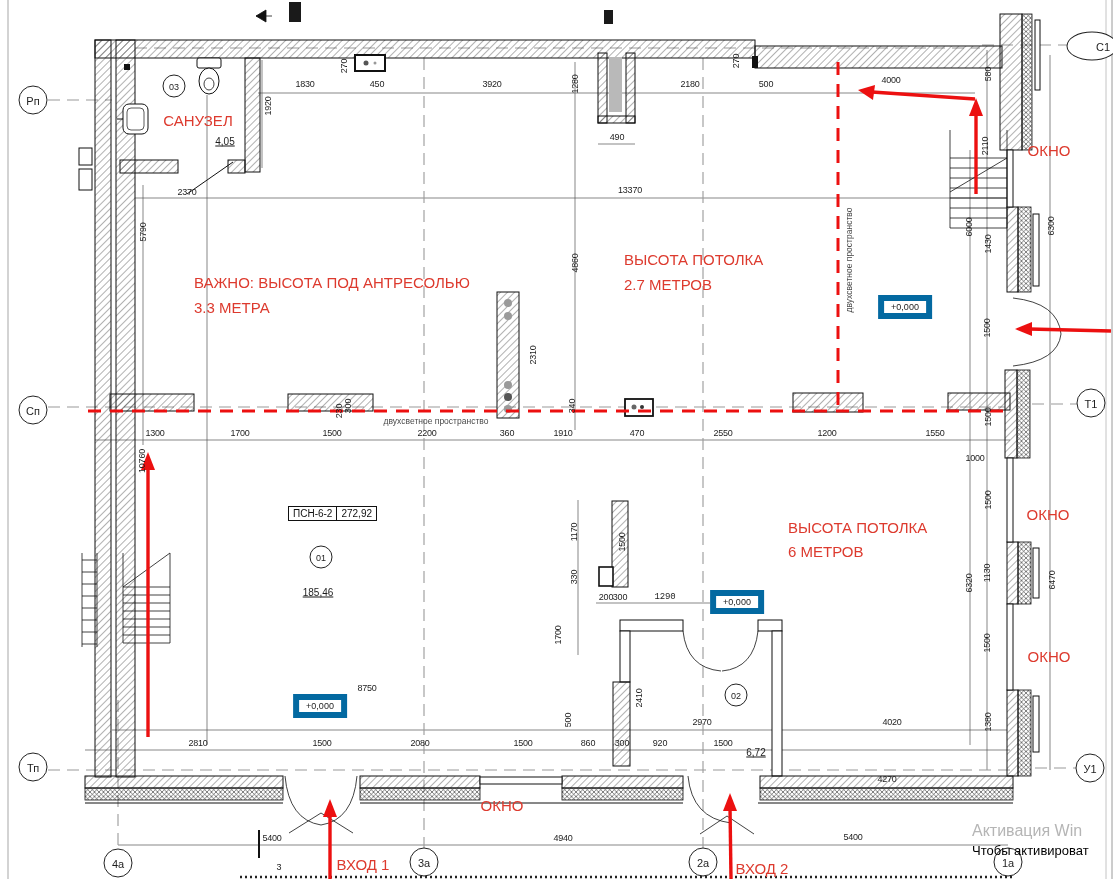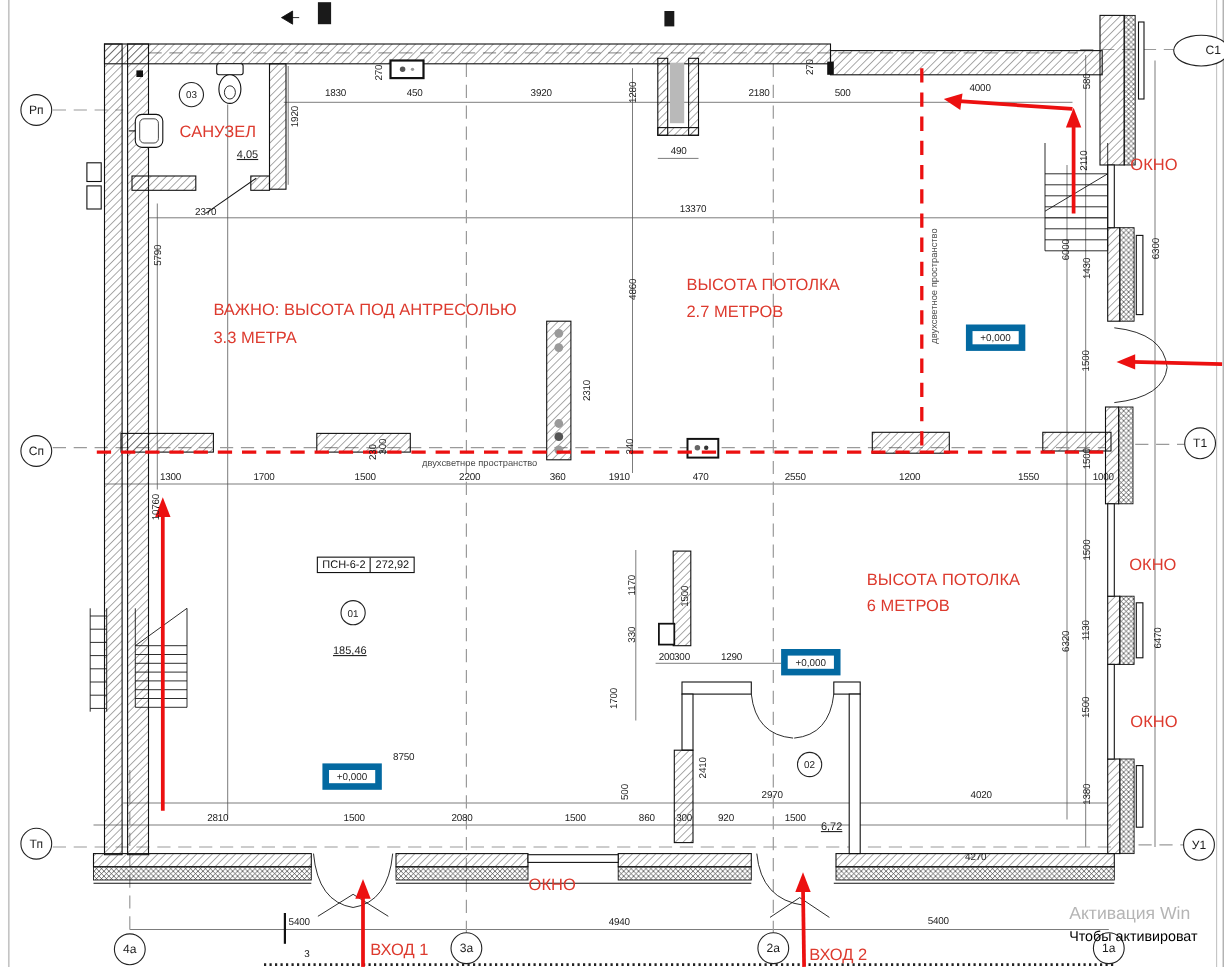"1000" span.lbl { margin-left: 28px -> none; top: 433px -> 458px }
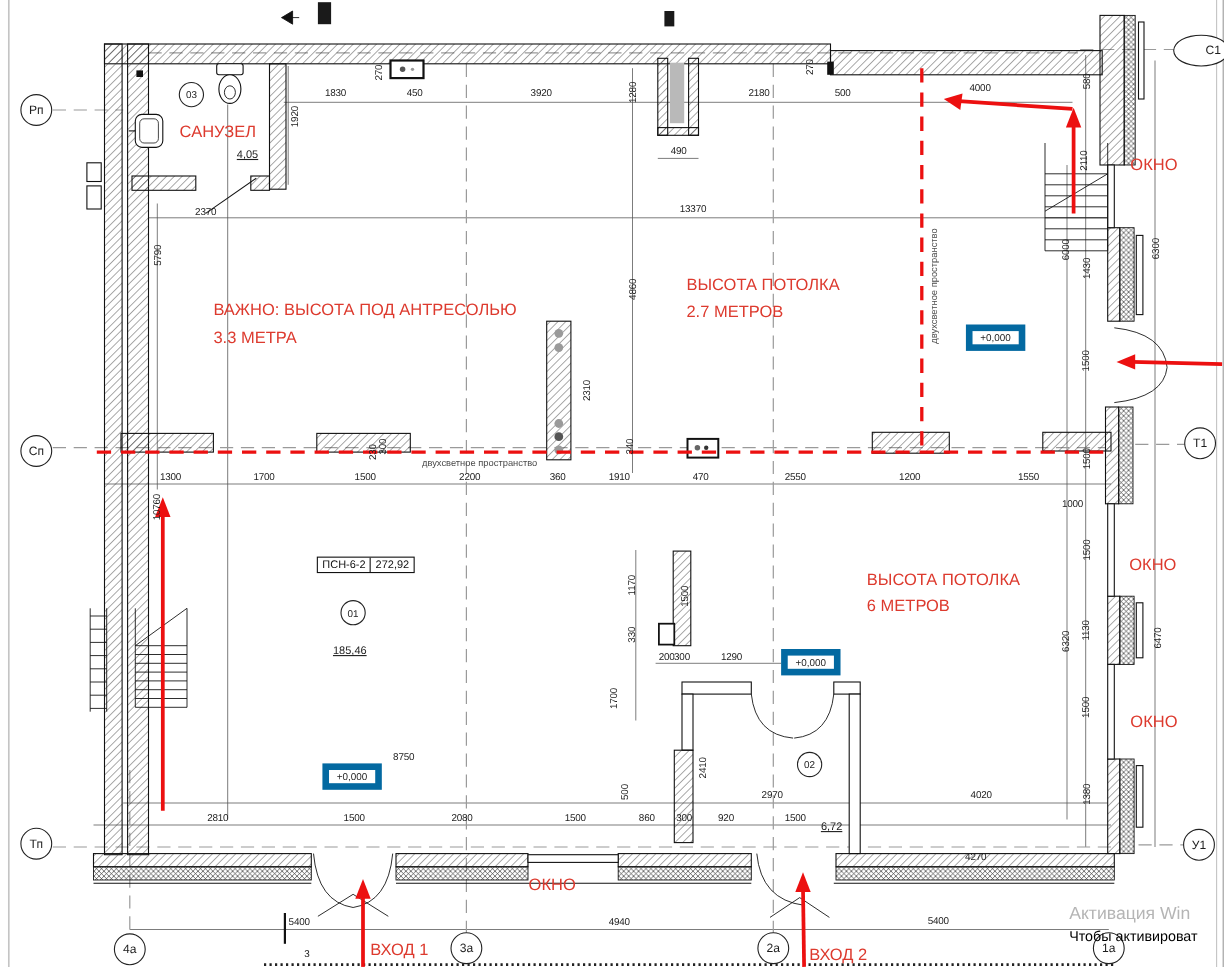"1290" span.lbl { font-family: none -> Liberation Mono, monospace }
